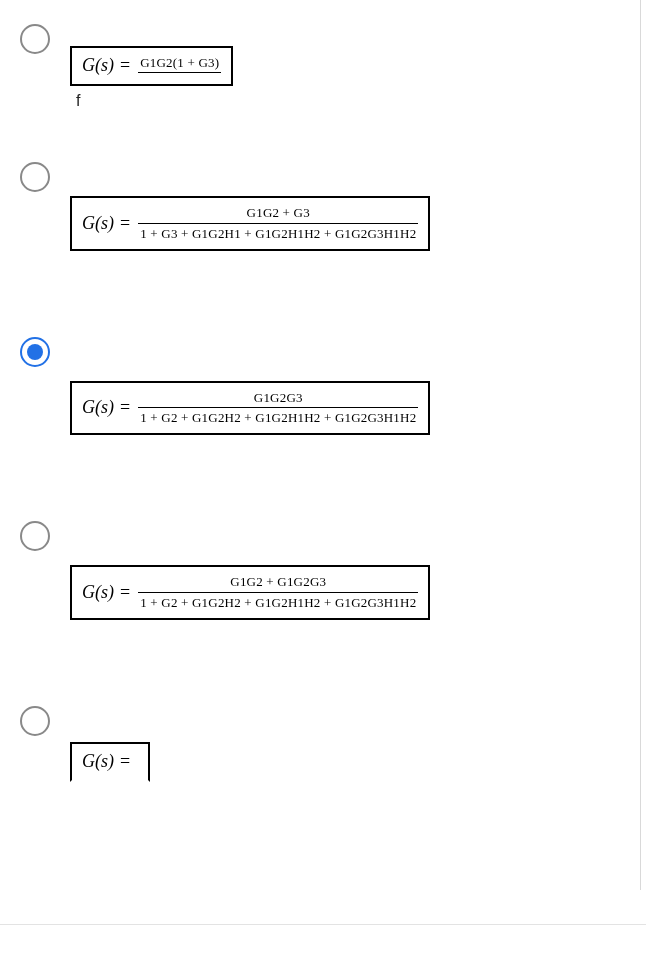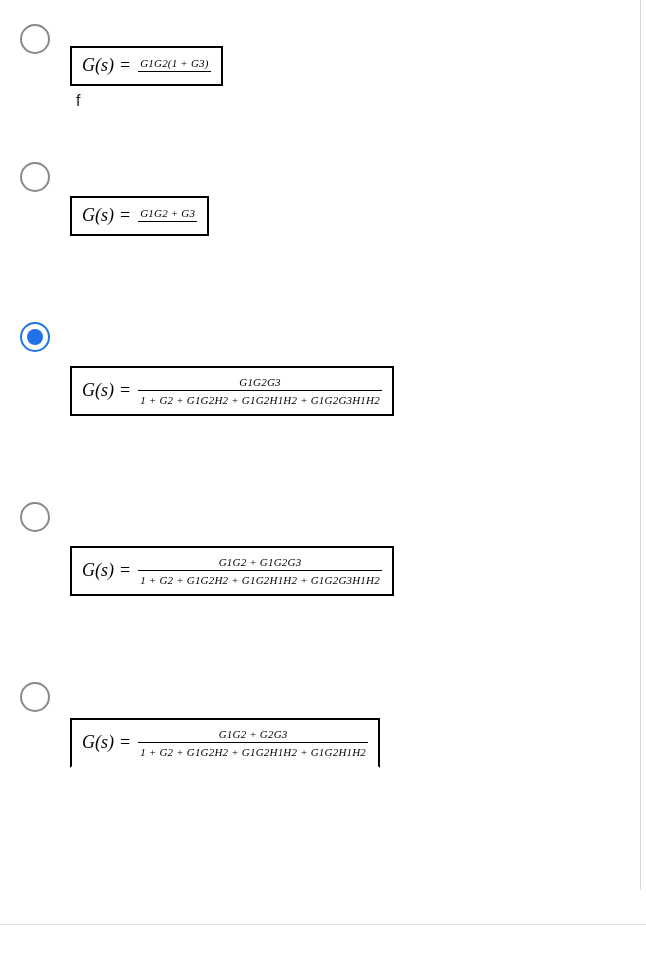"G1G2(1 + G3)" .num, .den { font-size: 11px -> 13px; font-style: italic -> none }
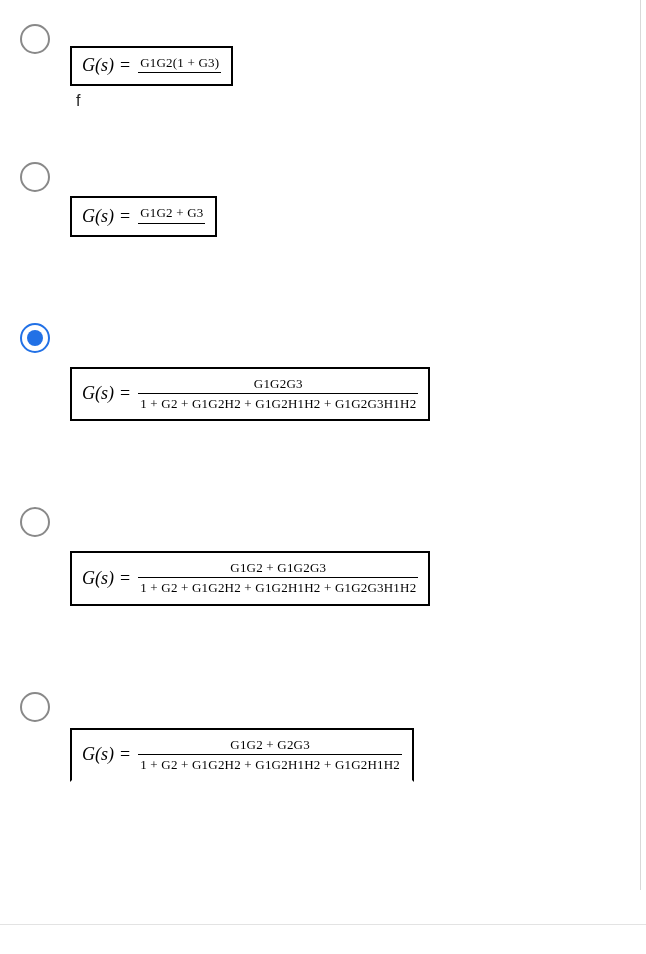"1 + G3 + G1G2H1" span.den { html: none -> <span>1 + G3 + G1G2H1 + G1G2H1H2 + G1G2G3H1H2</span> }
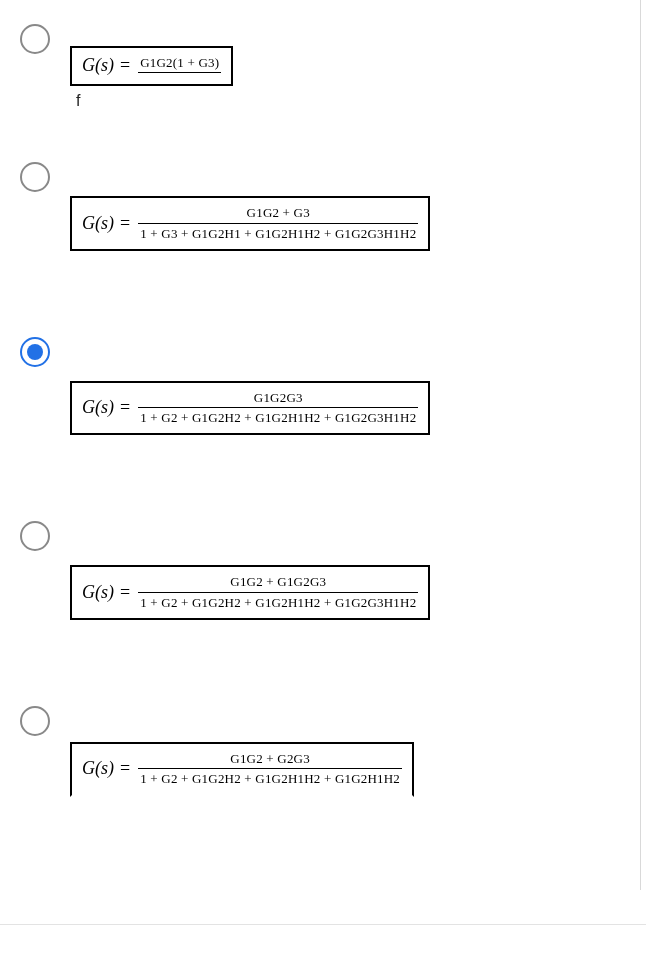"G1G2 + G2G3" span.frac { html: <span> <span>G1G2 + G2G3</span> <span></span> <span>1 + G2 + G1G2H2 + G1G2H1H2 + G1G2H1H2</span> </span> -> none }
